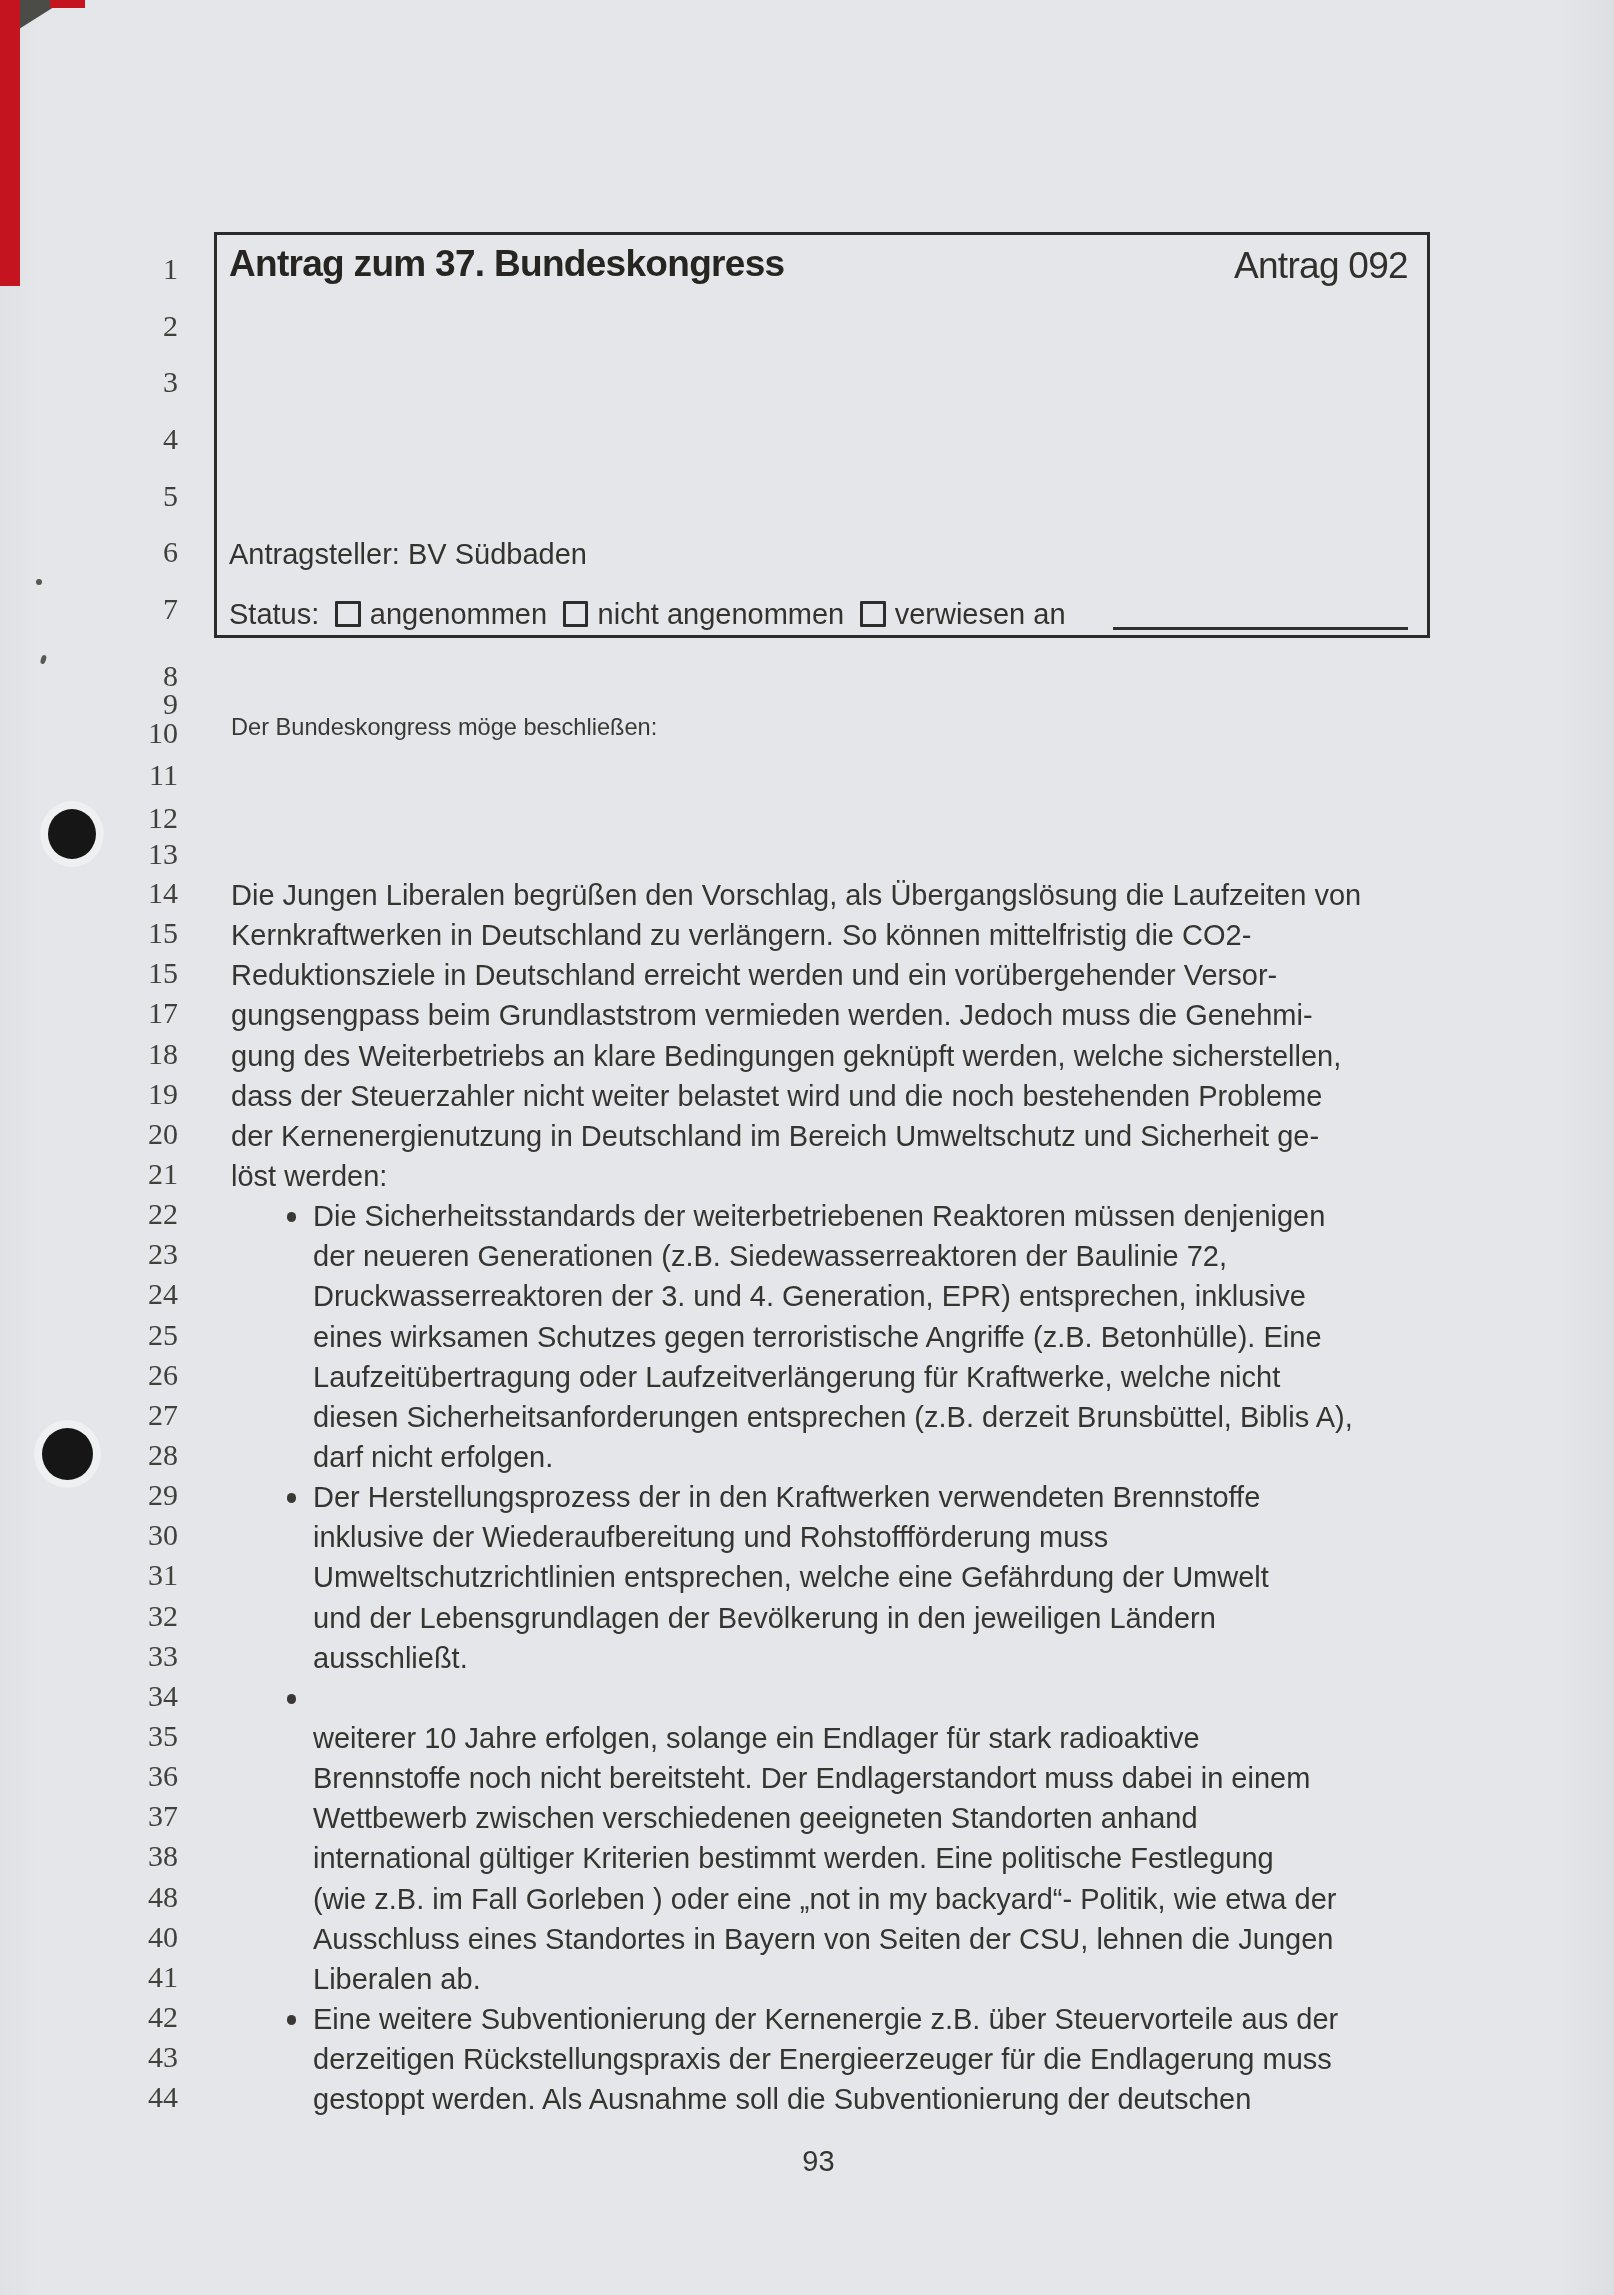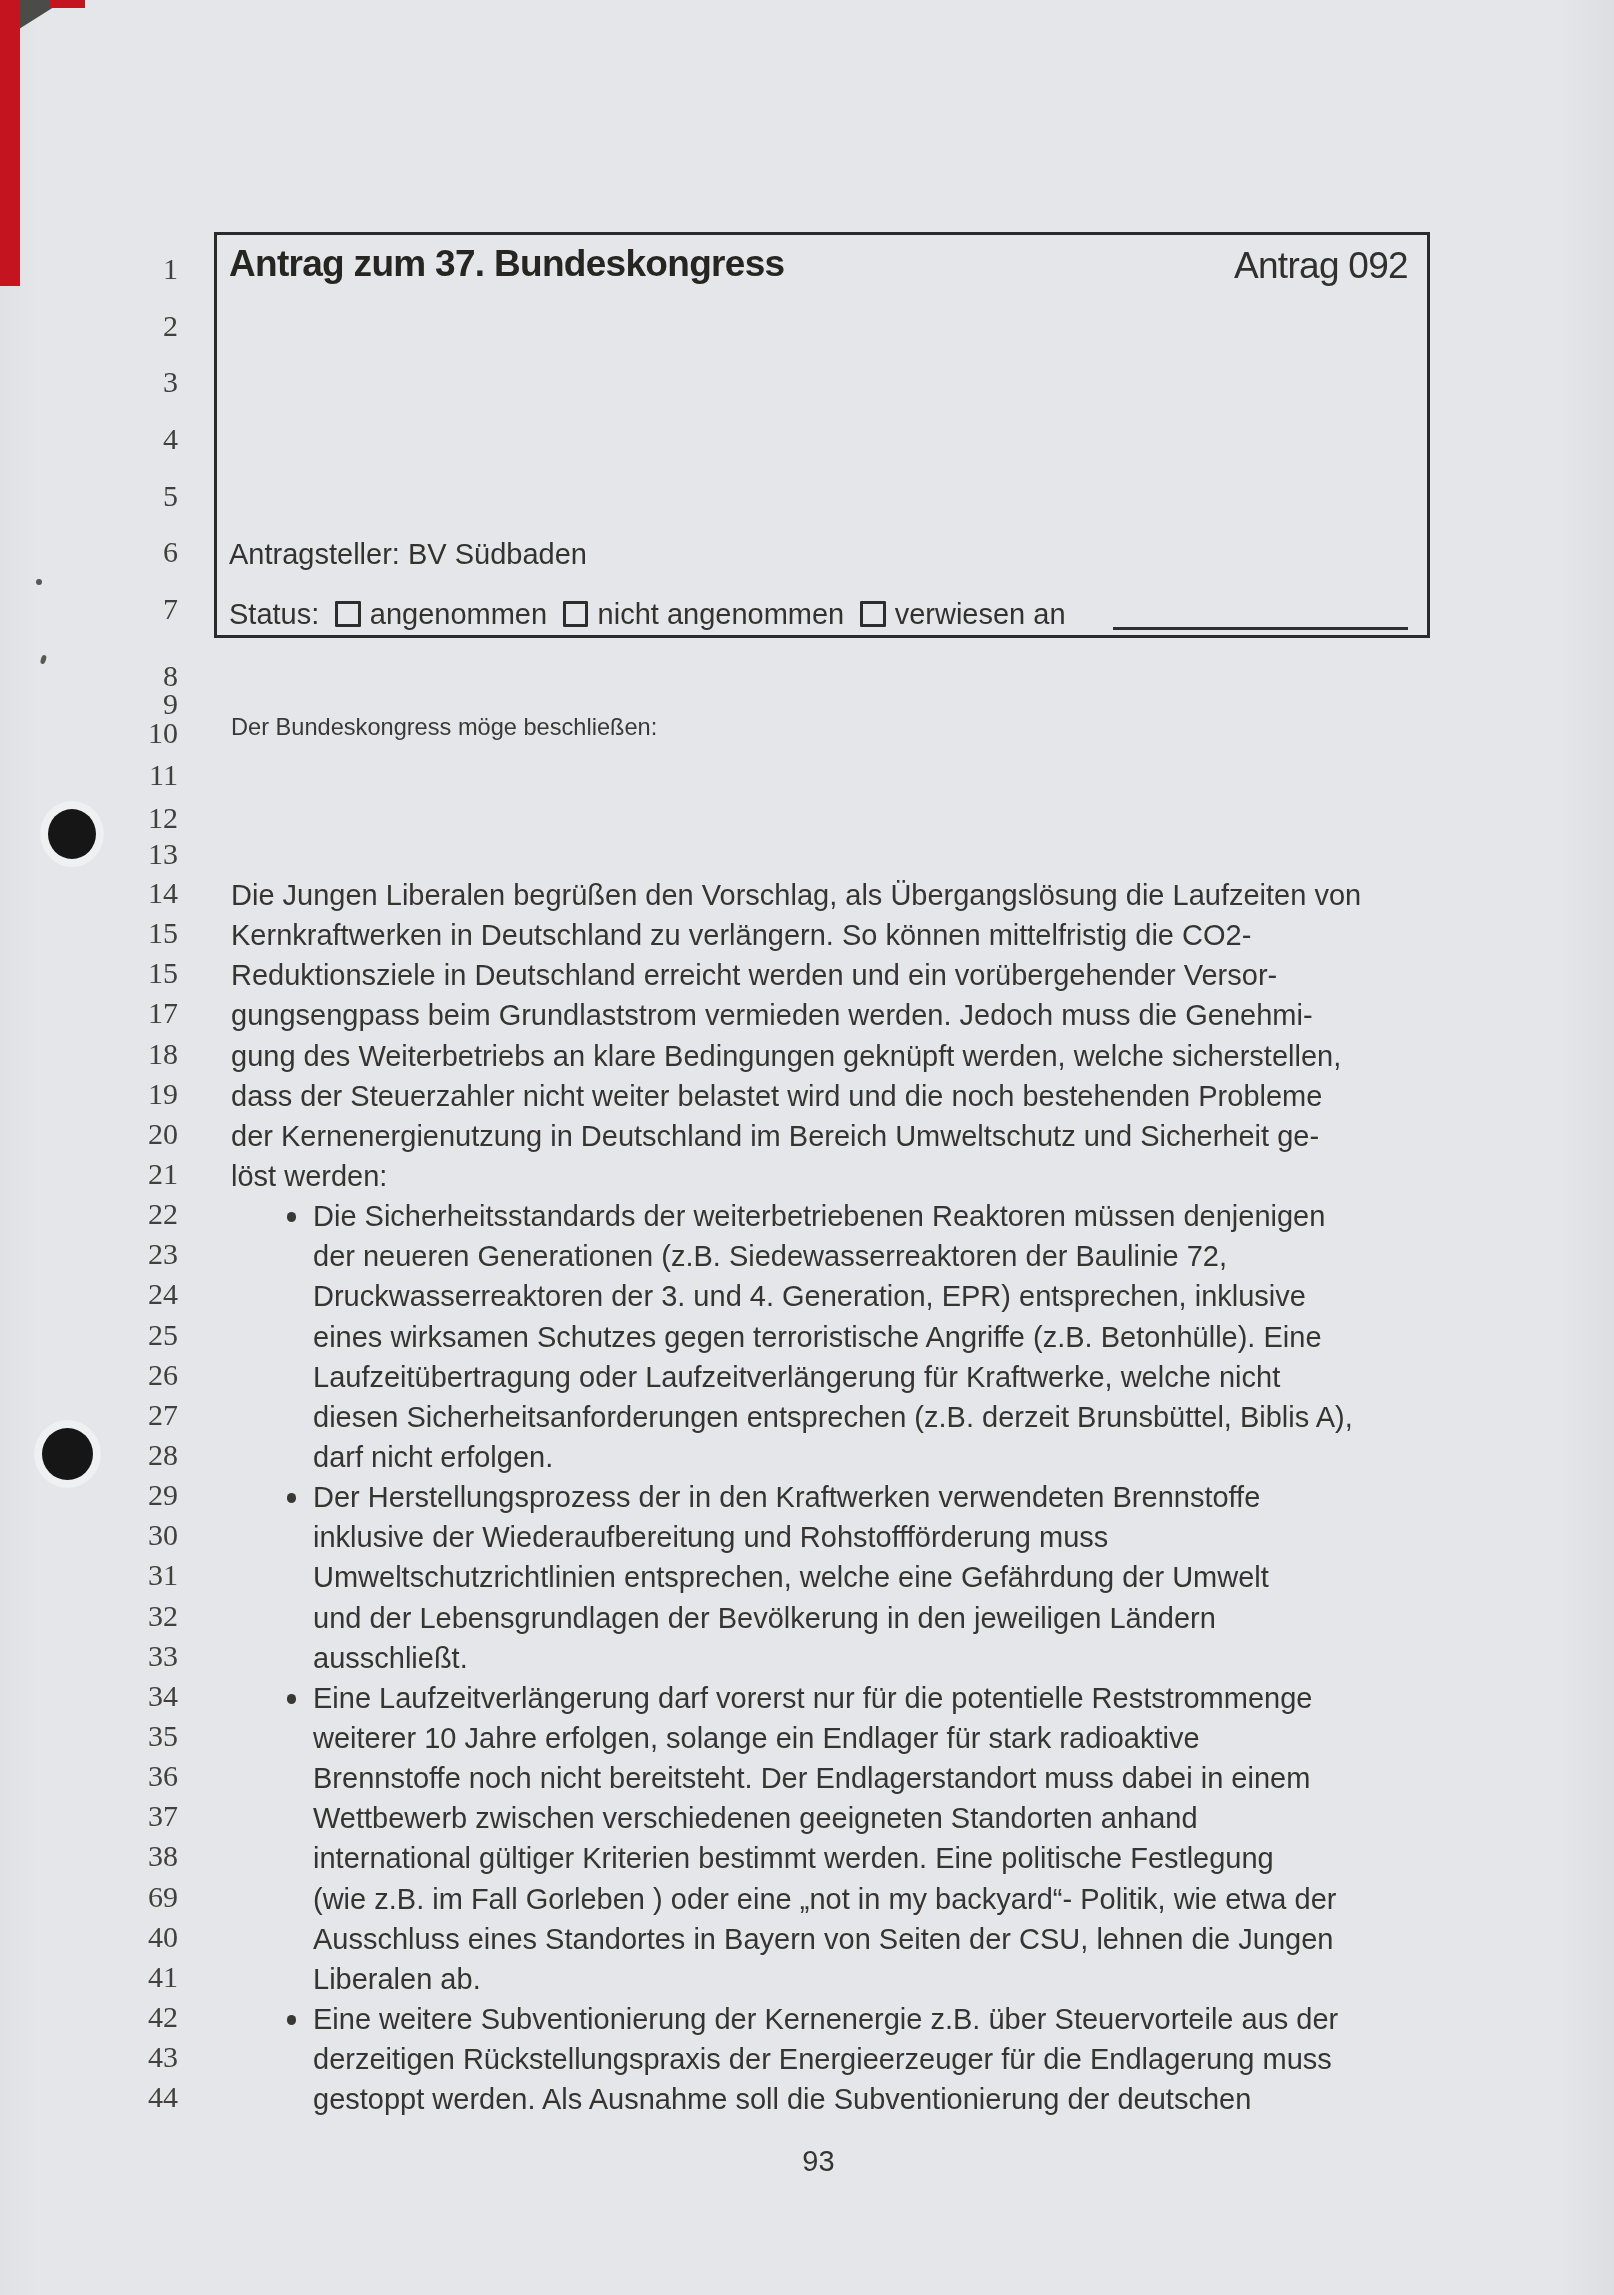"Eine Laufzeitverlängerung darf vorerst" span.txt { html: <span>Eine Laufzeitverlängerung darf vorerst nur für die potentielle Reststrommenge</span> -> none }
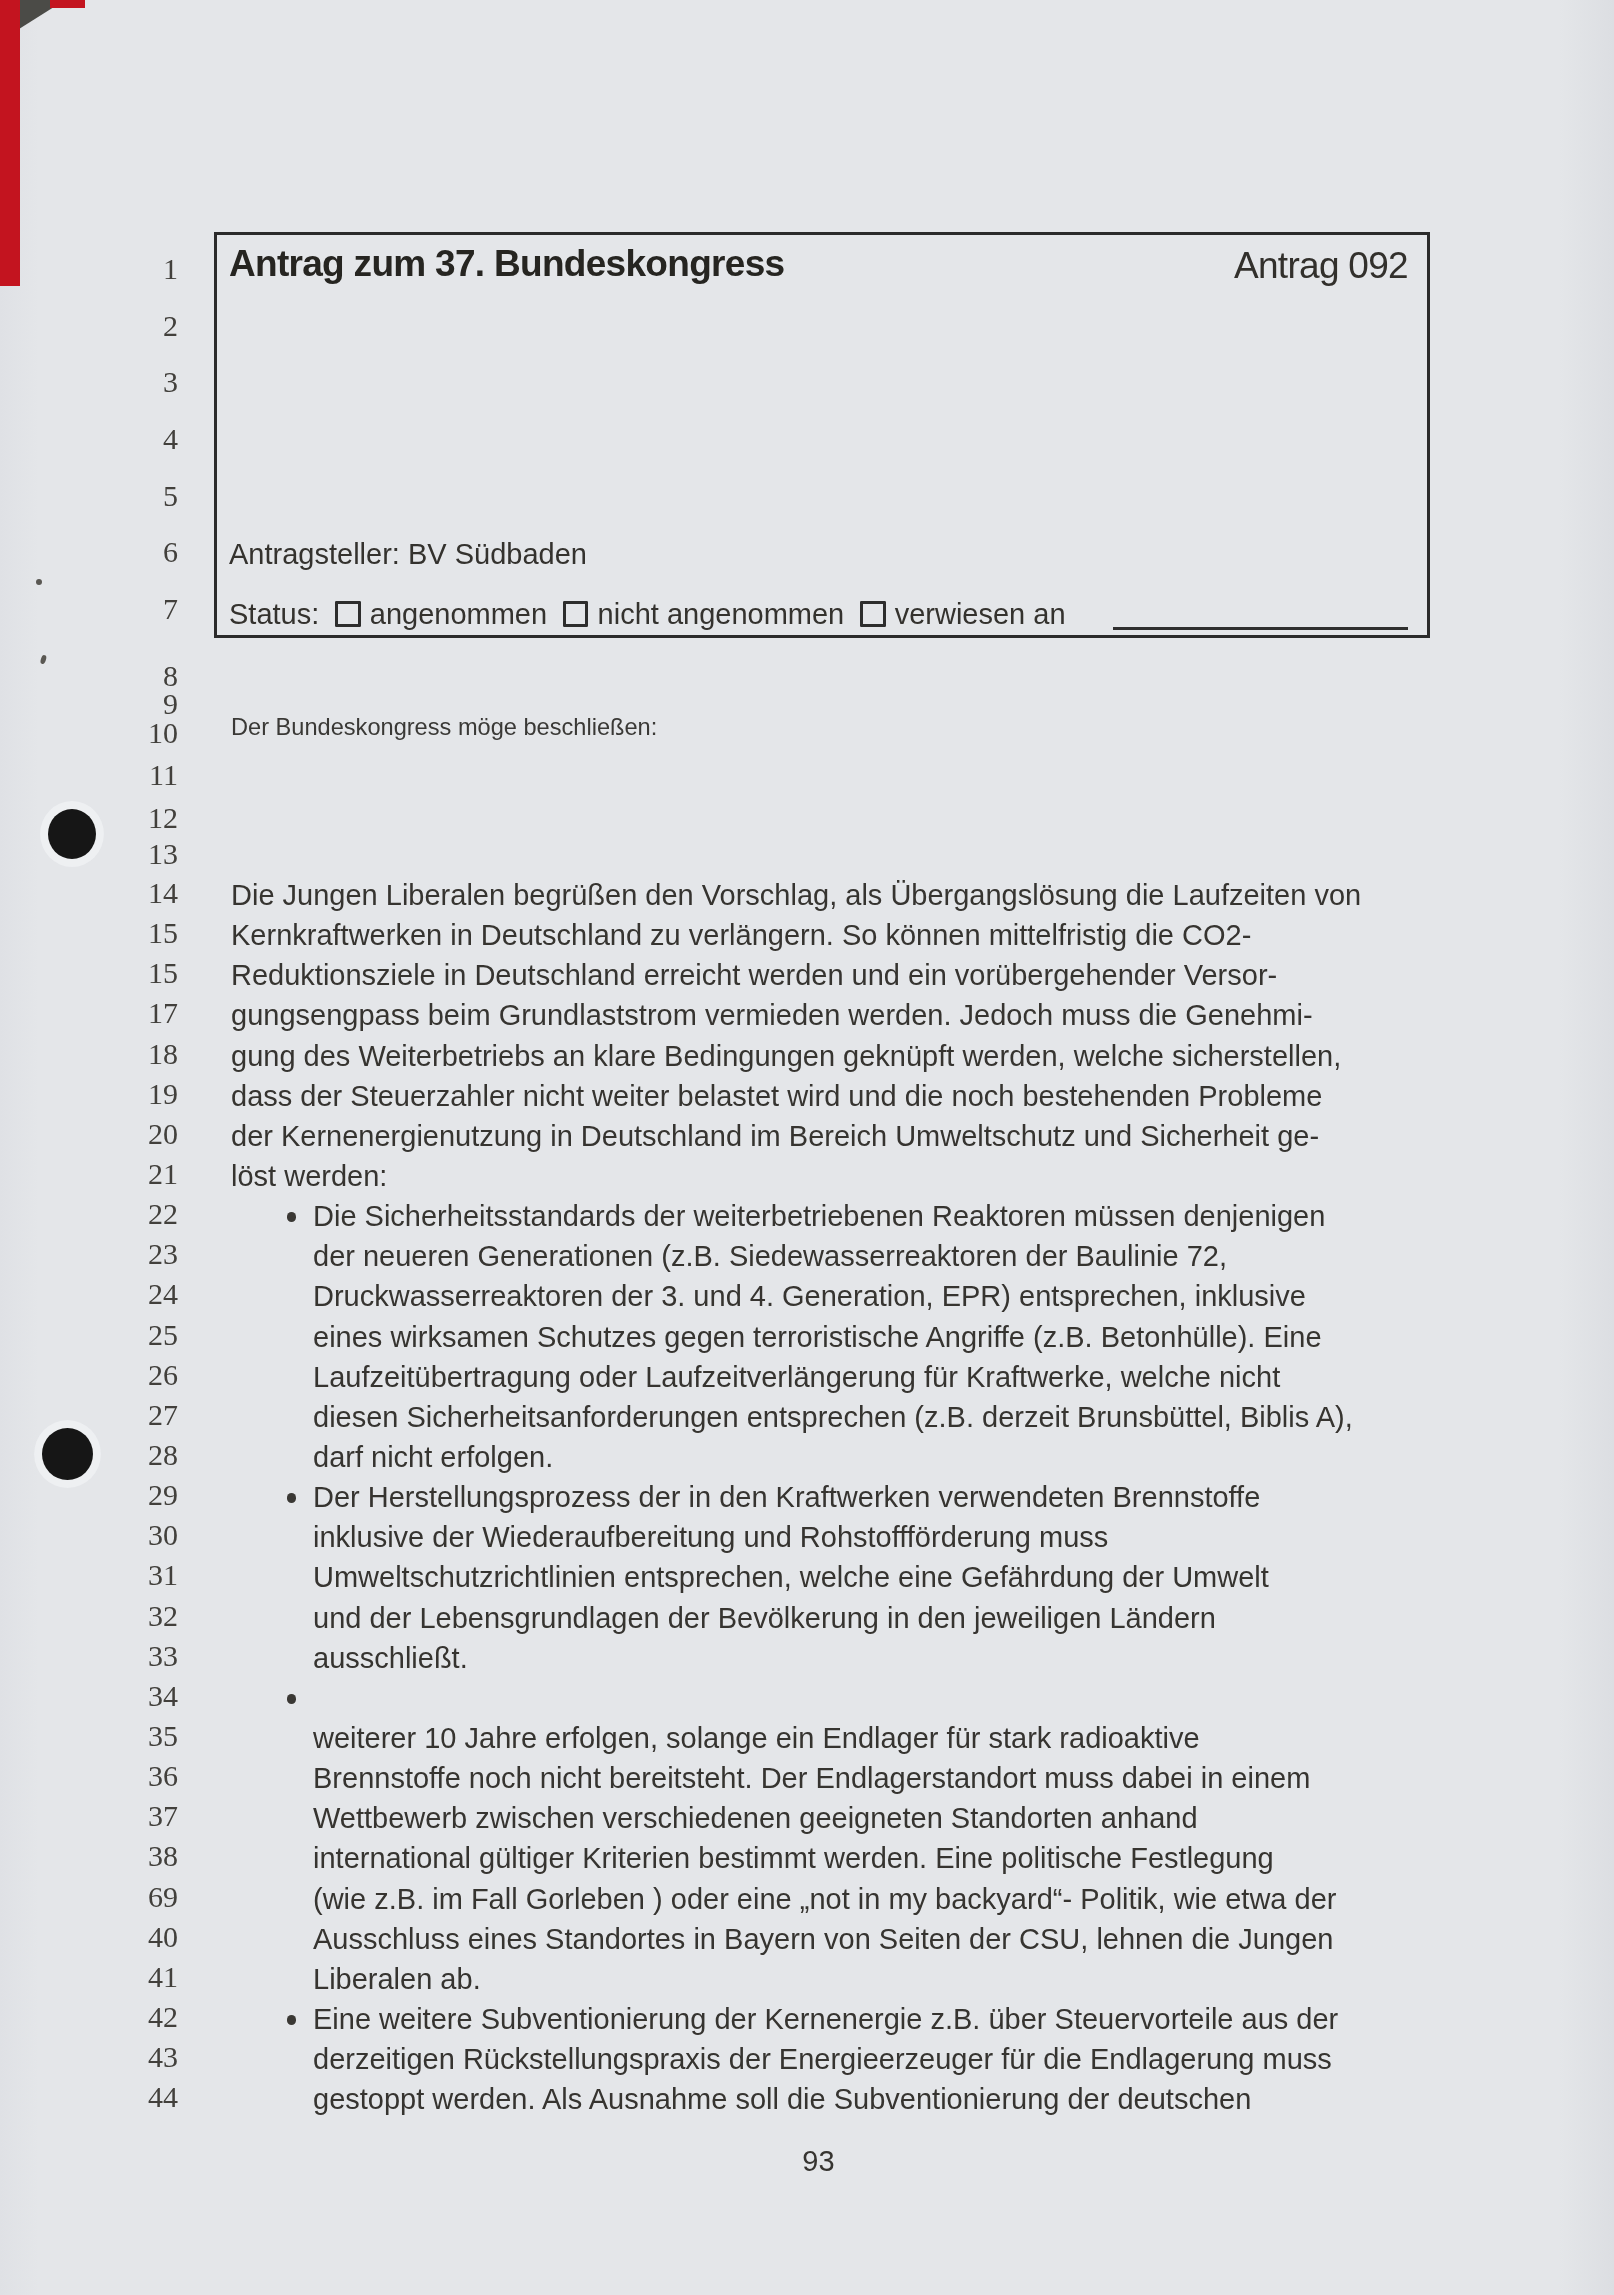"69" div.gutter-num { text: 69 -> 48 }
